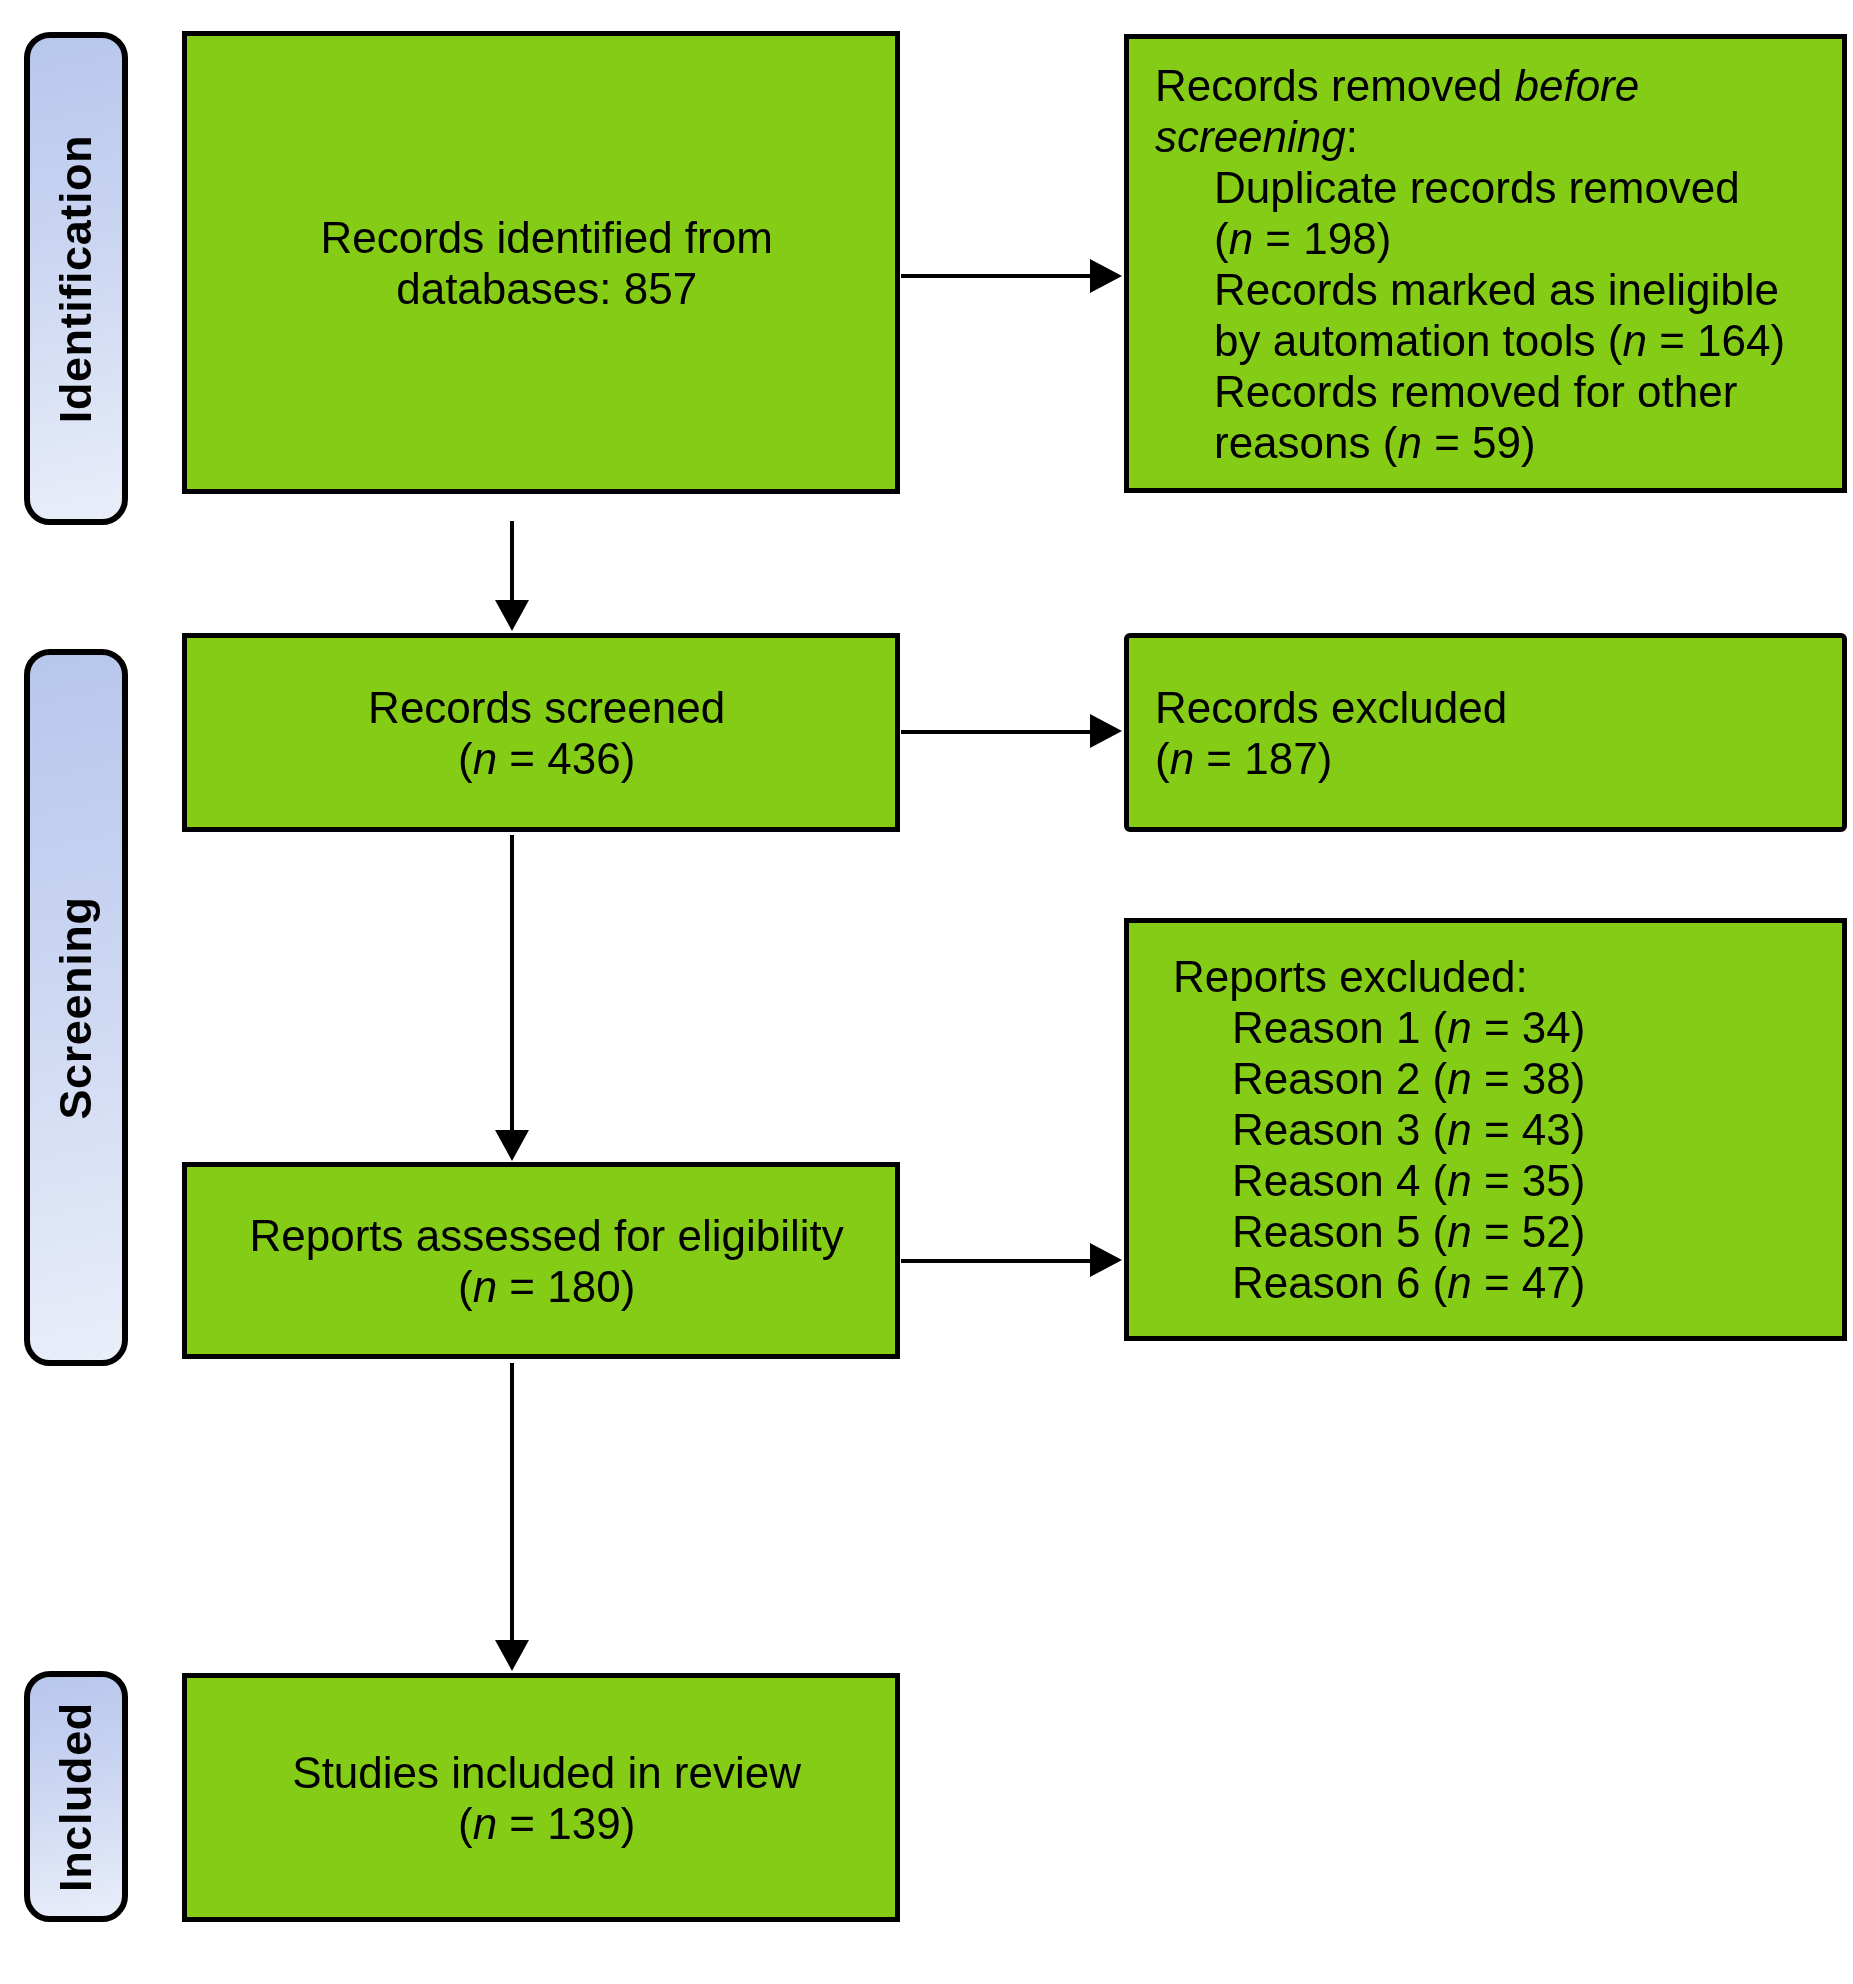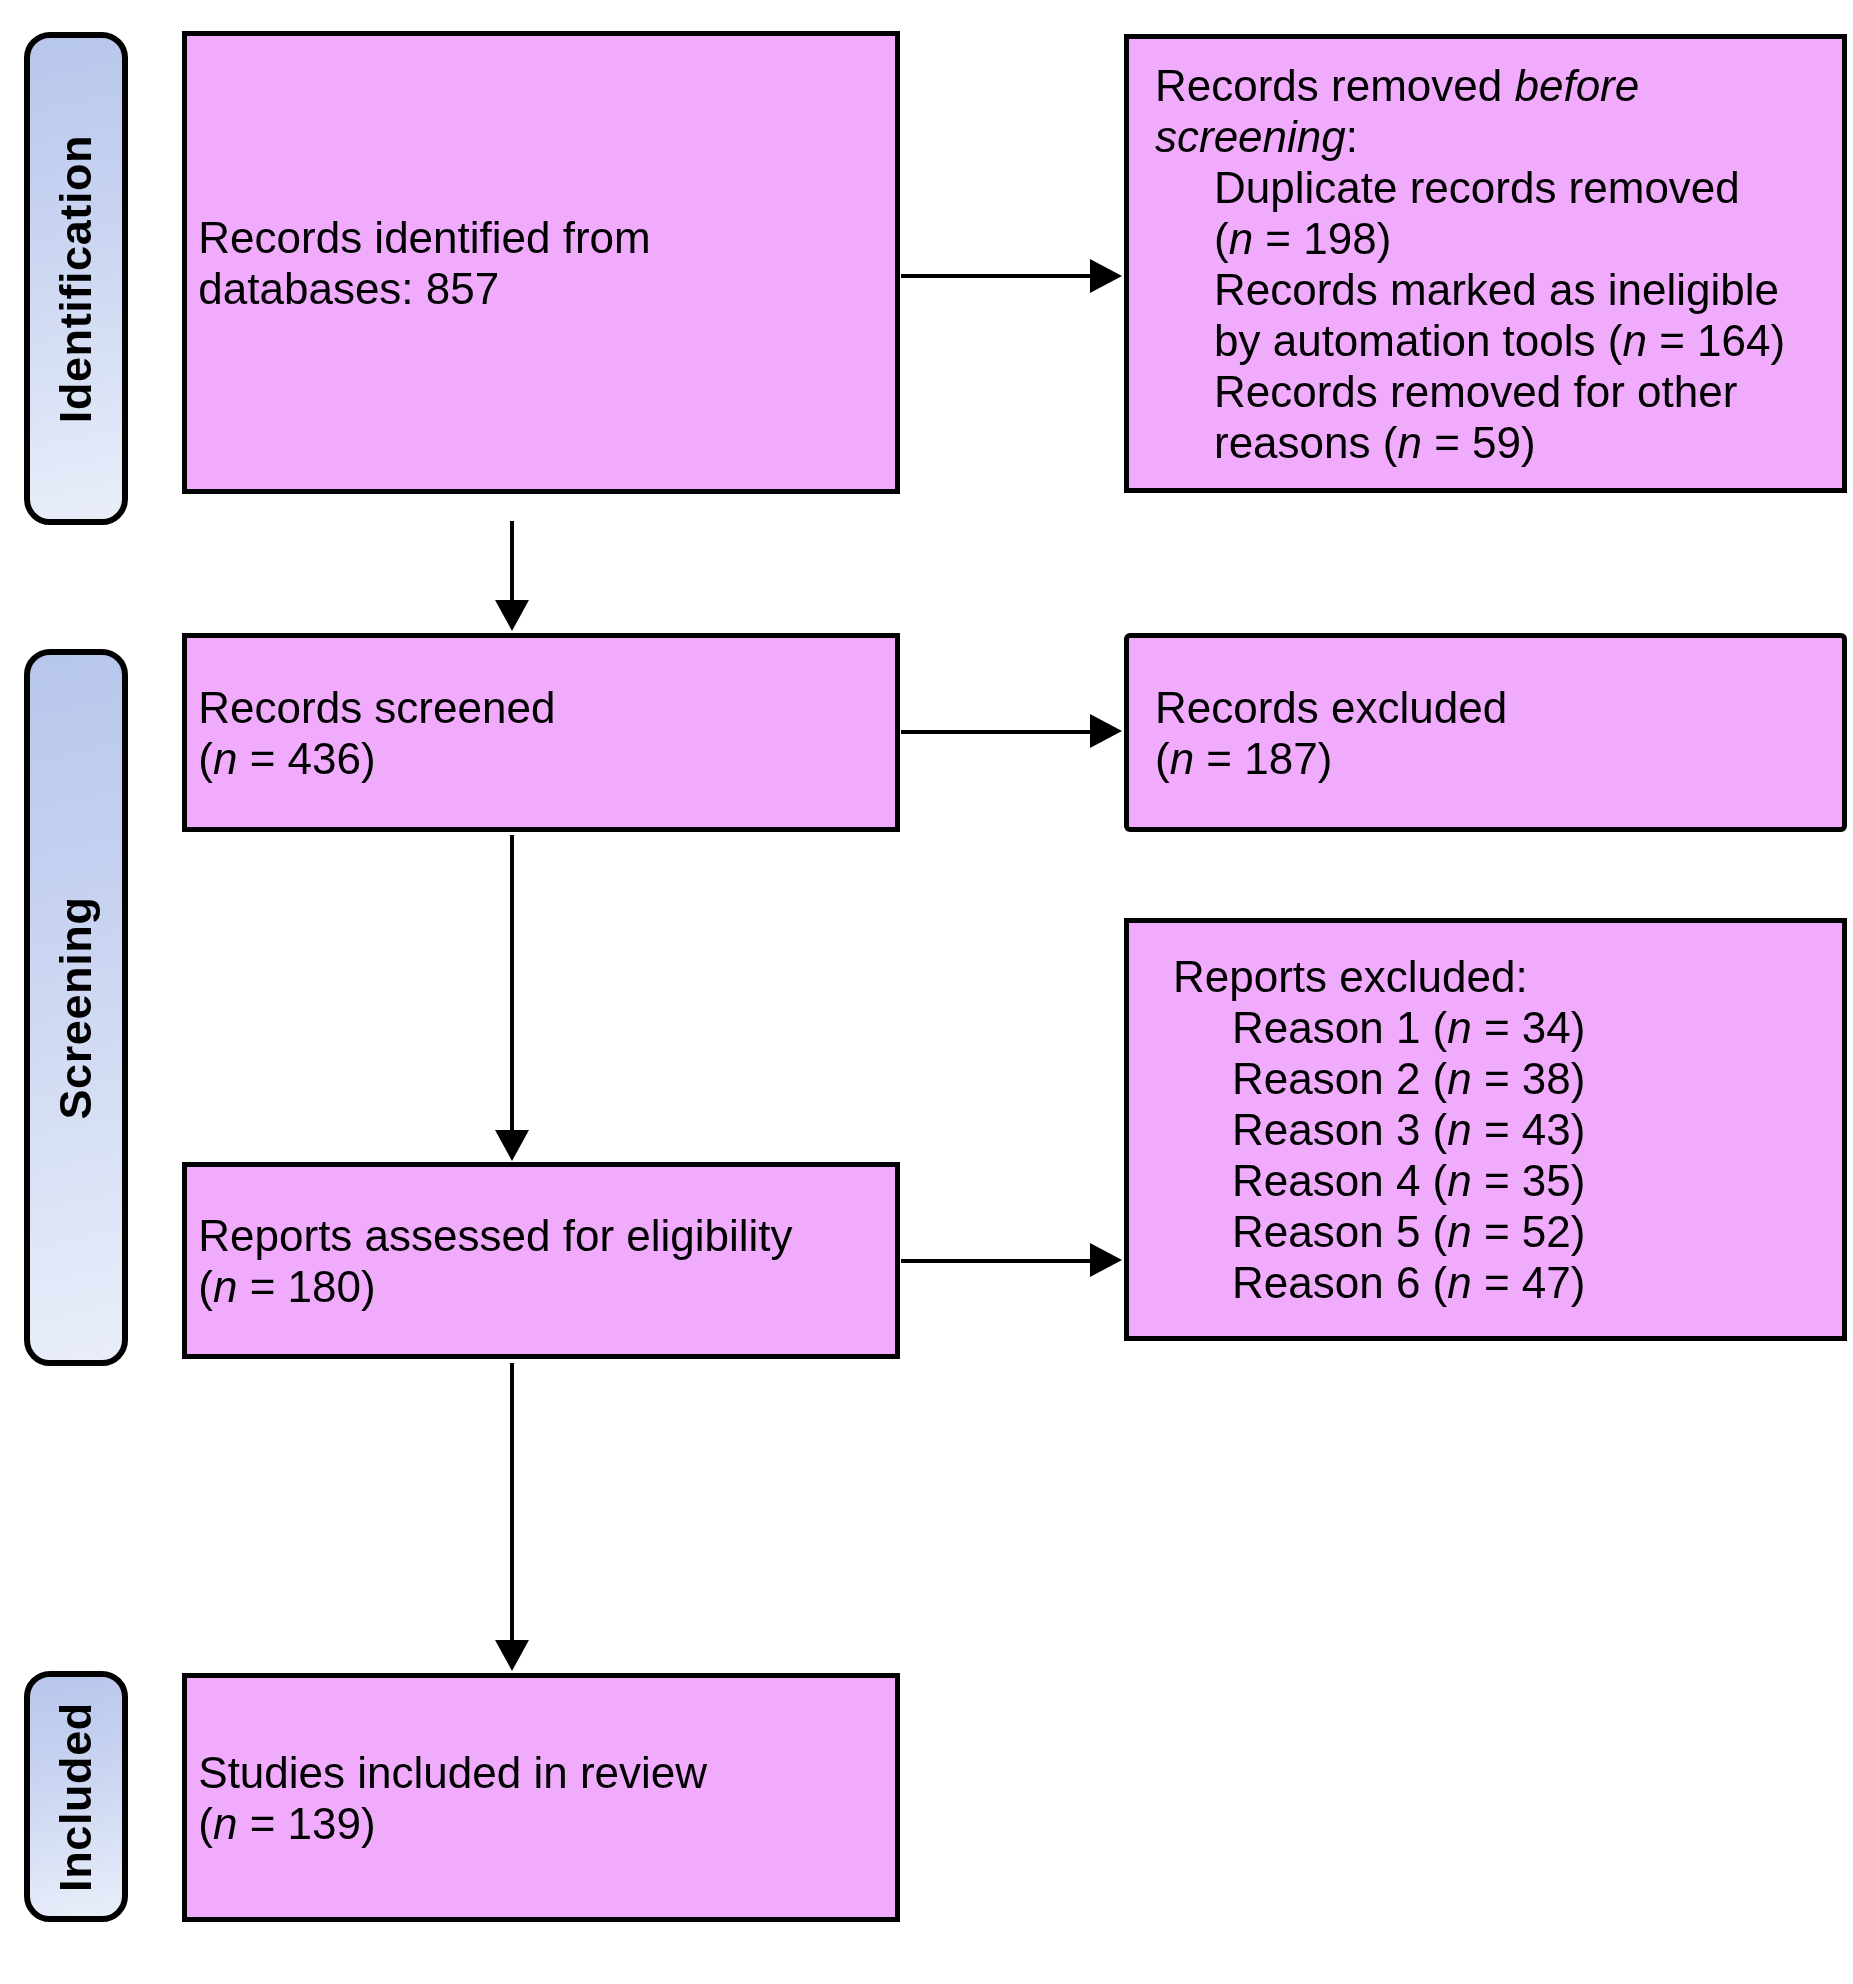"Records removed before" .box { background: #f0abfc -> #84cc16 }
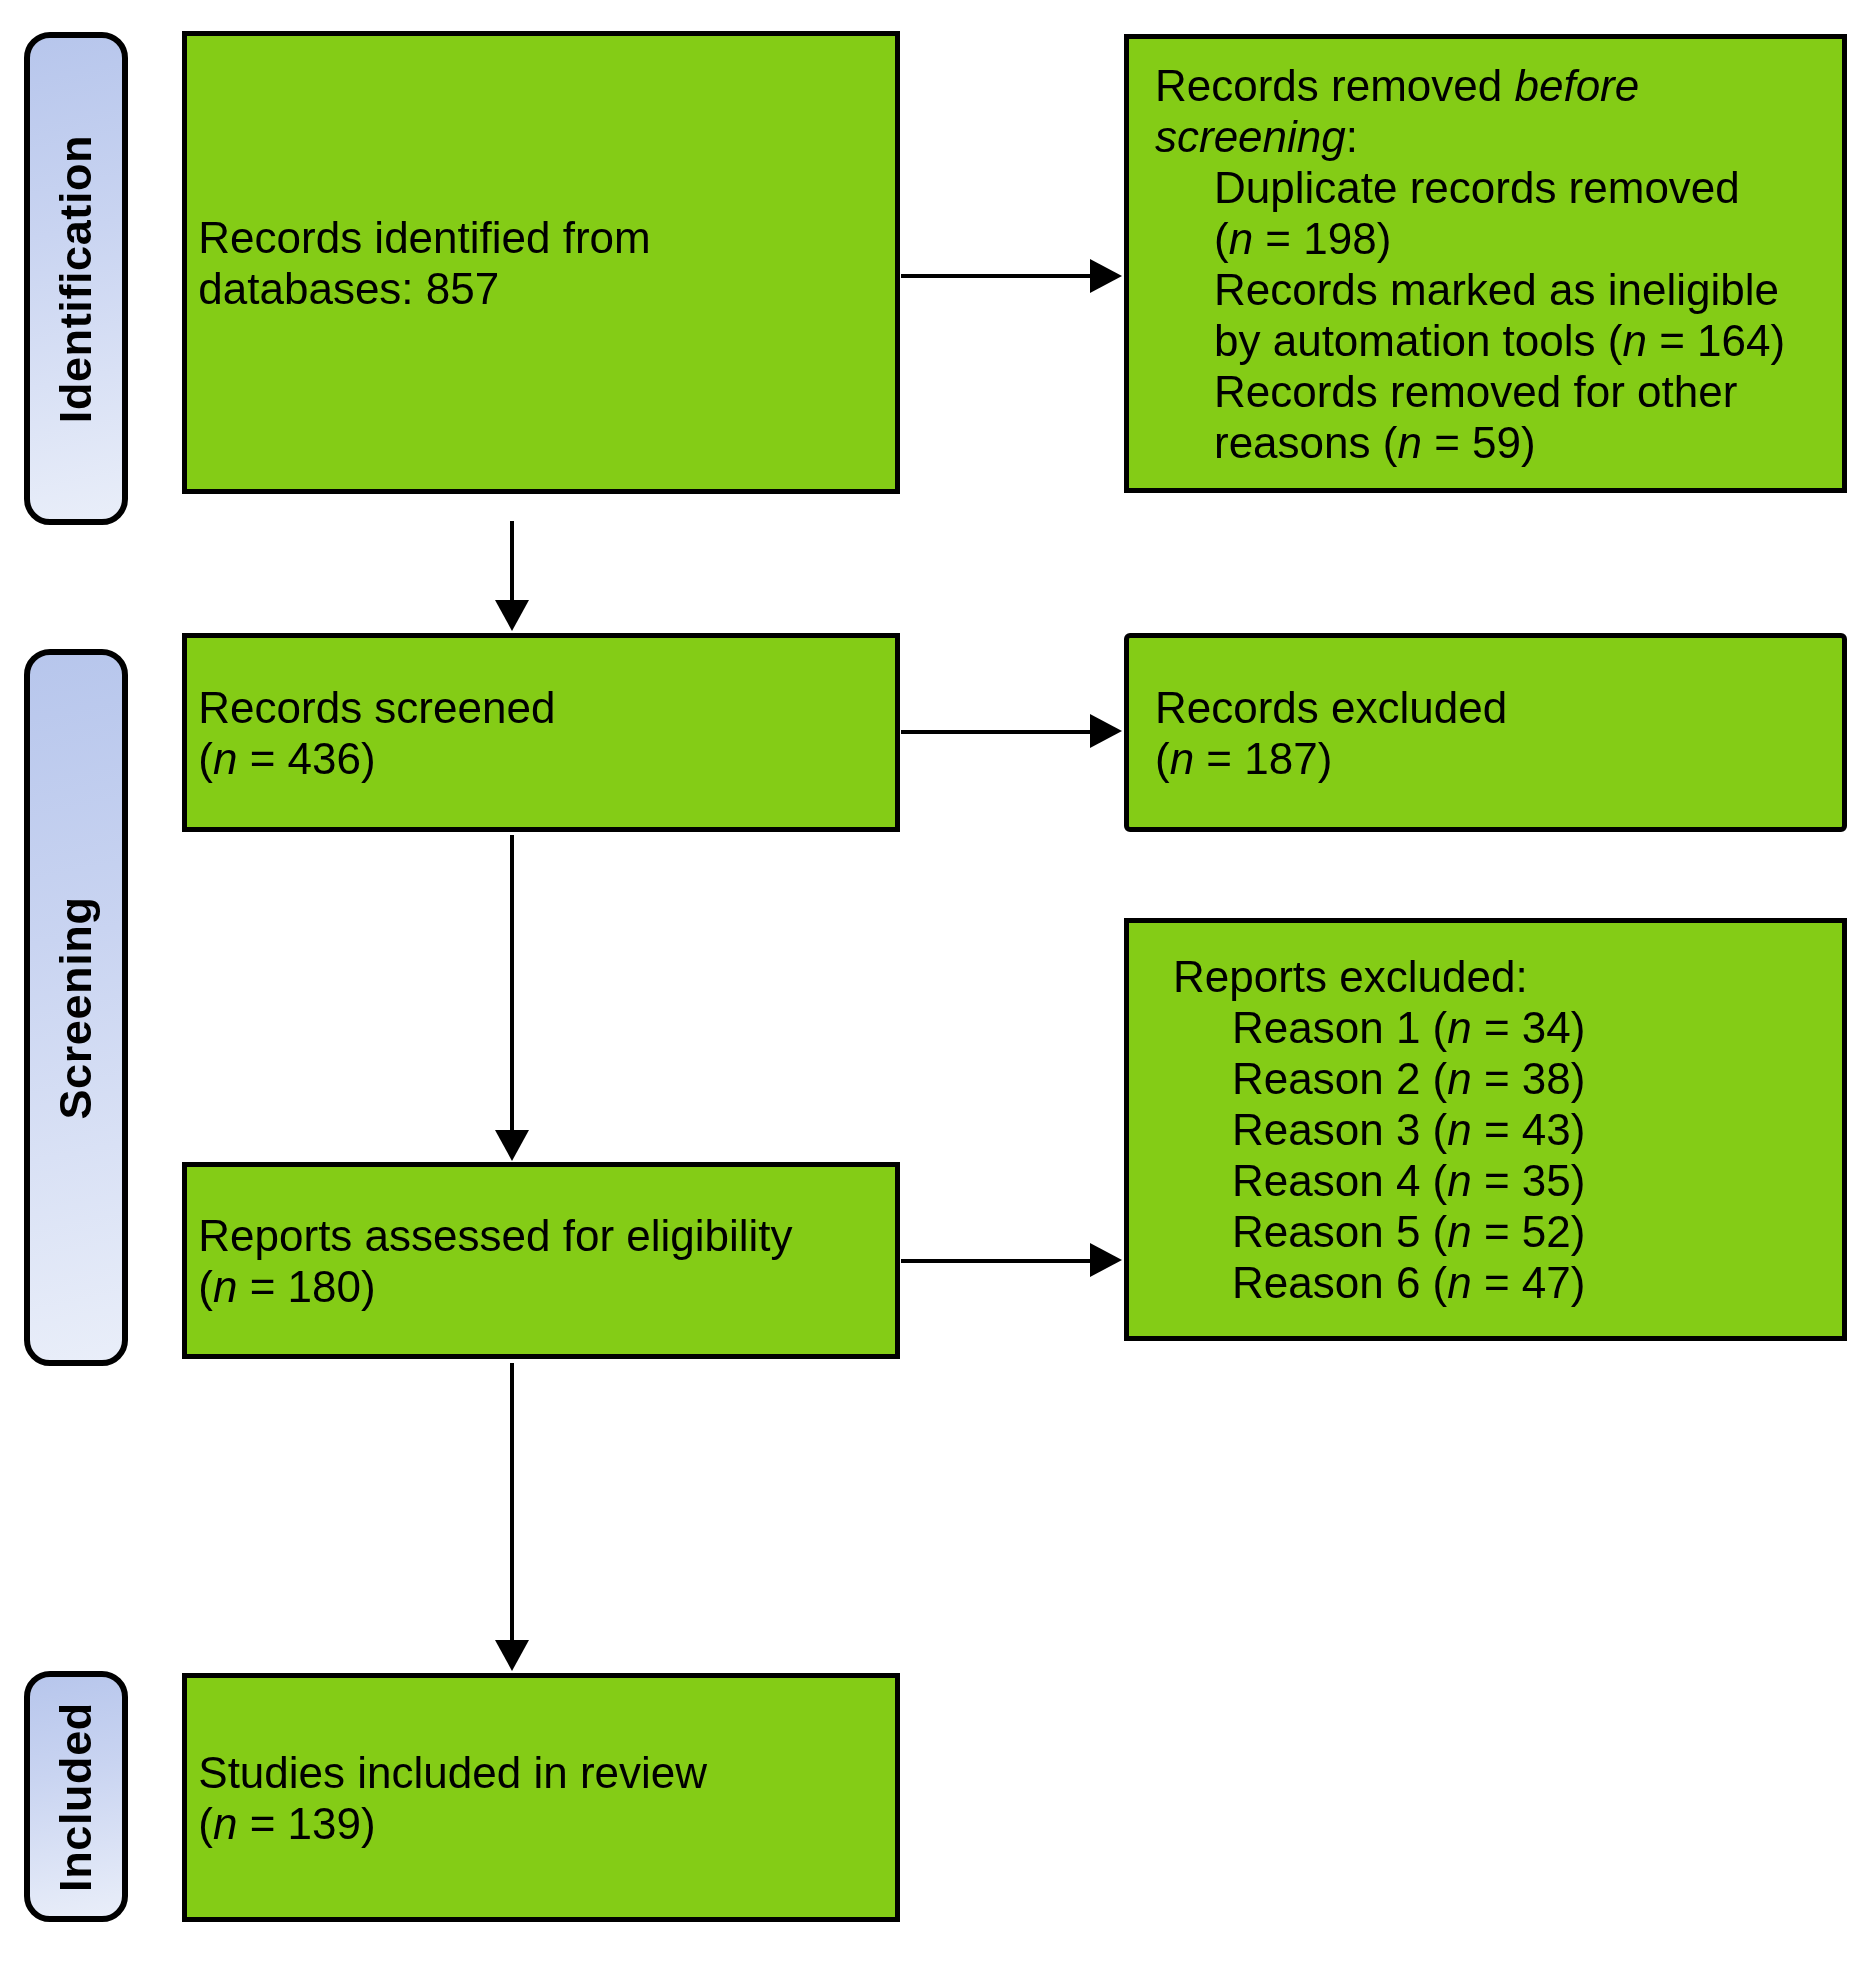"Records identified from" .box.left-col { align-items: none -> center }
